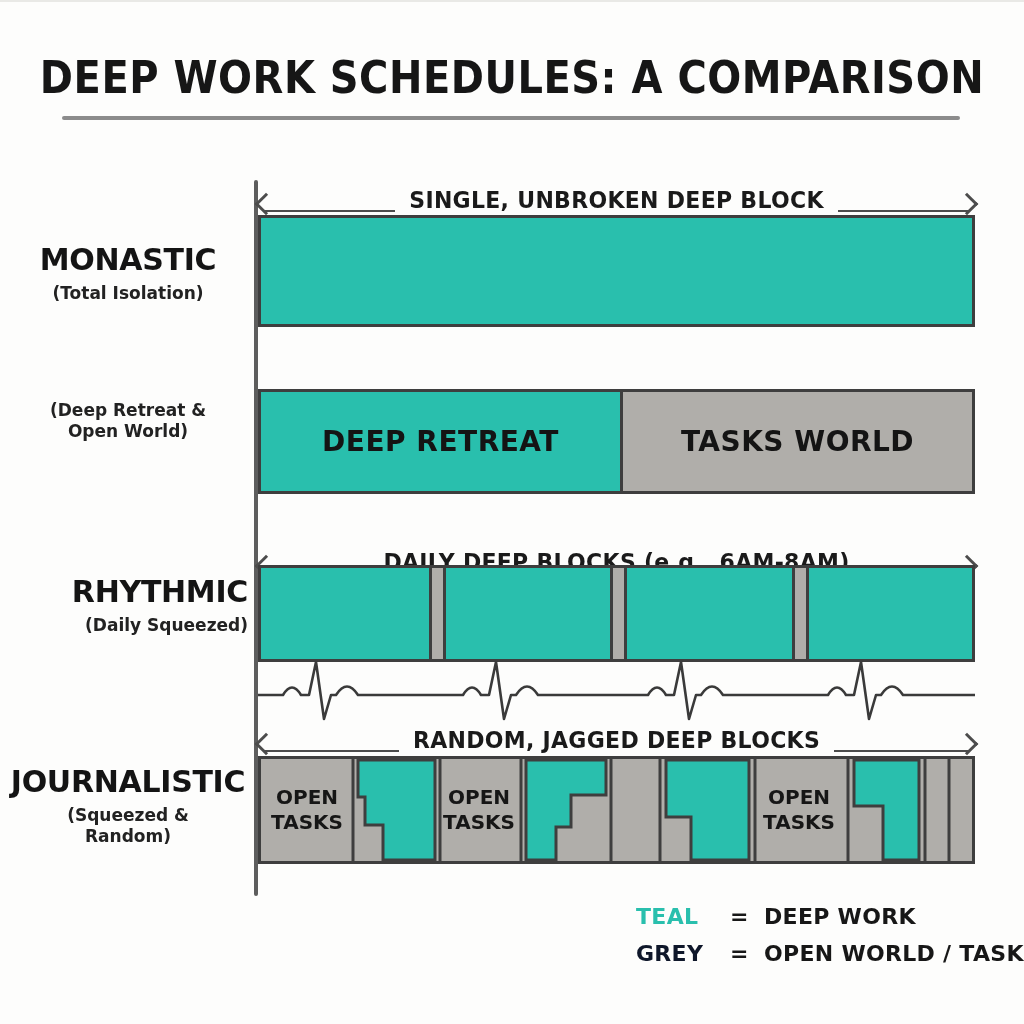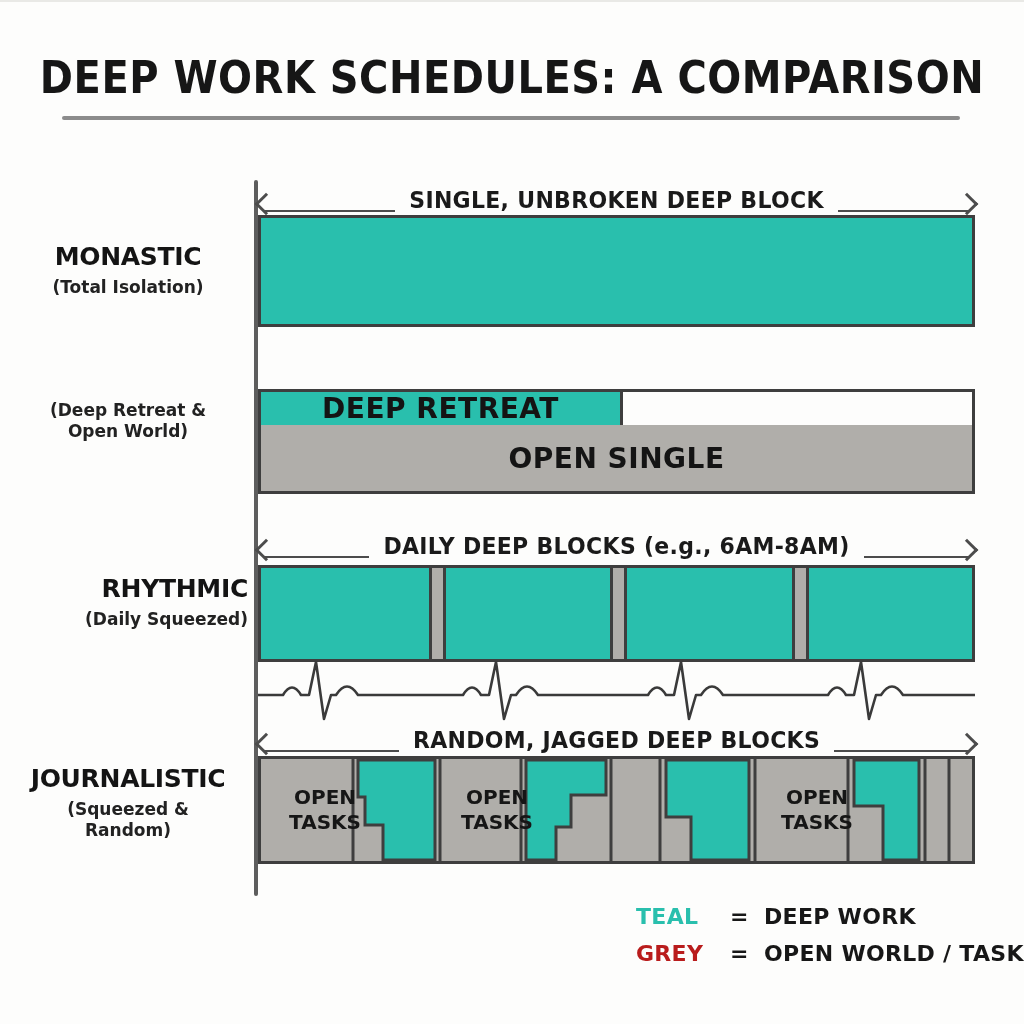"MONASTIC" .rowlabel .main { font-size: 25px -> 30px }
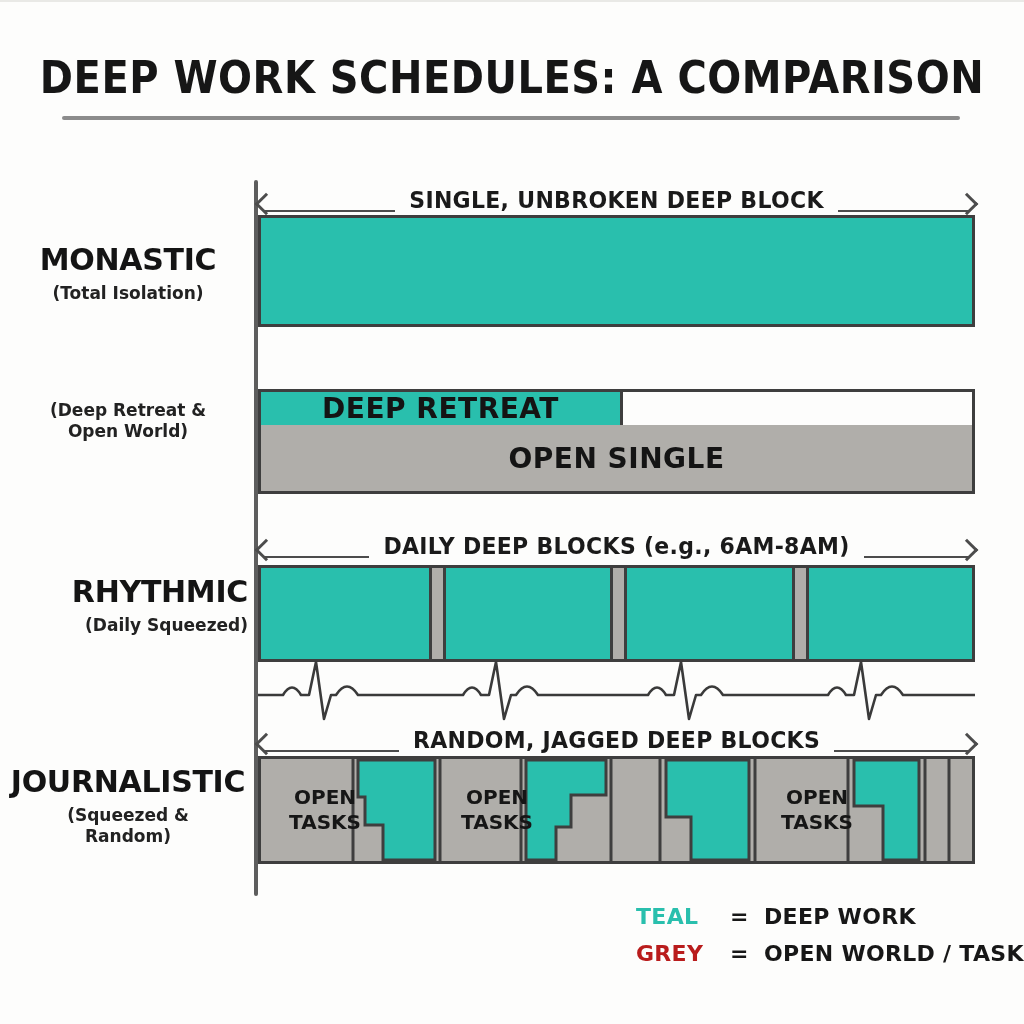"DEEP RETREAT" .bar { flex-direction: column -> none }
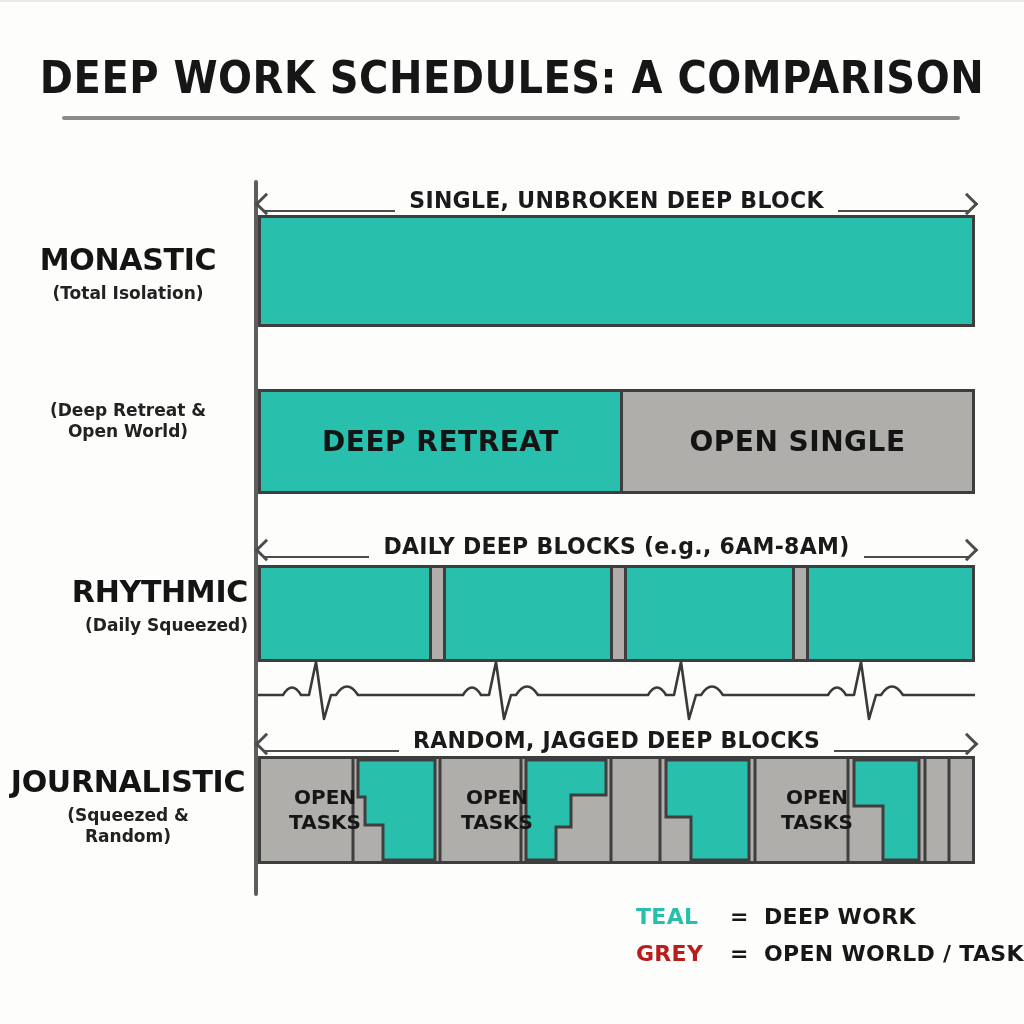"OPEN SINGLE" span { text: OPEN SINGLE -> TASKS WORLD }
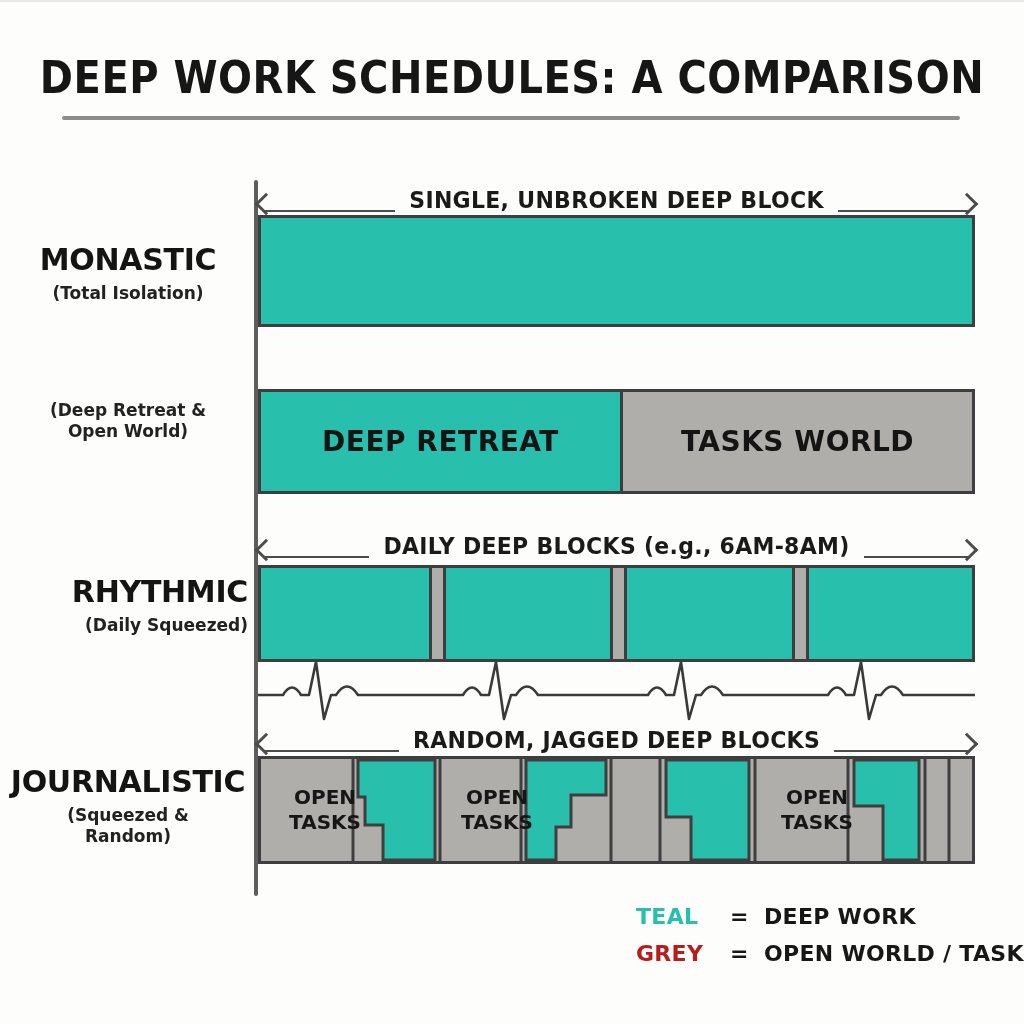"DAILY DEEP BLOCKS (e.g., 6AM-8AM)" #ann-rhythmic { text-decoration: none -> underline; top: 528px -> 544px }
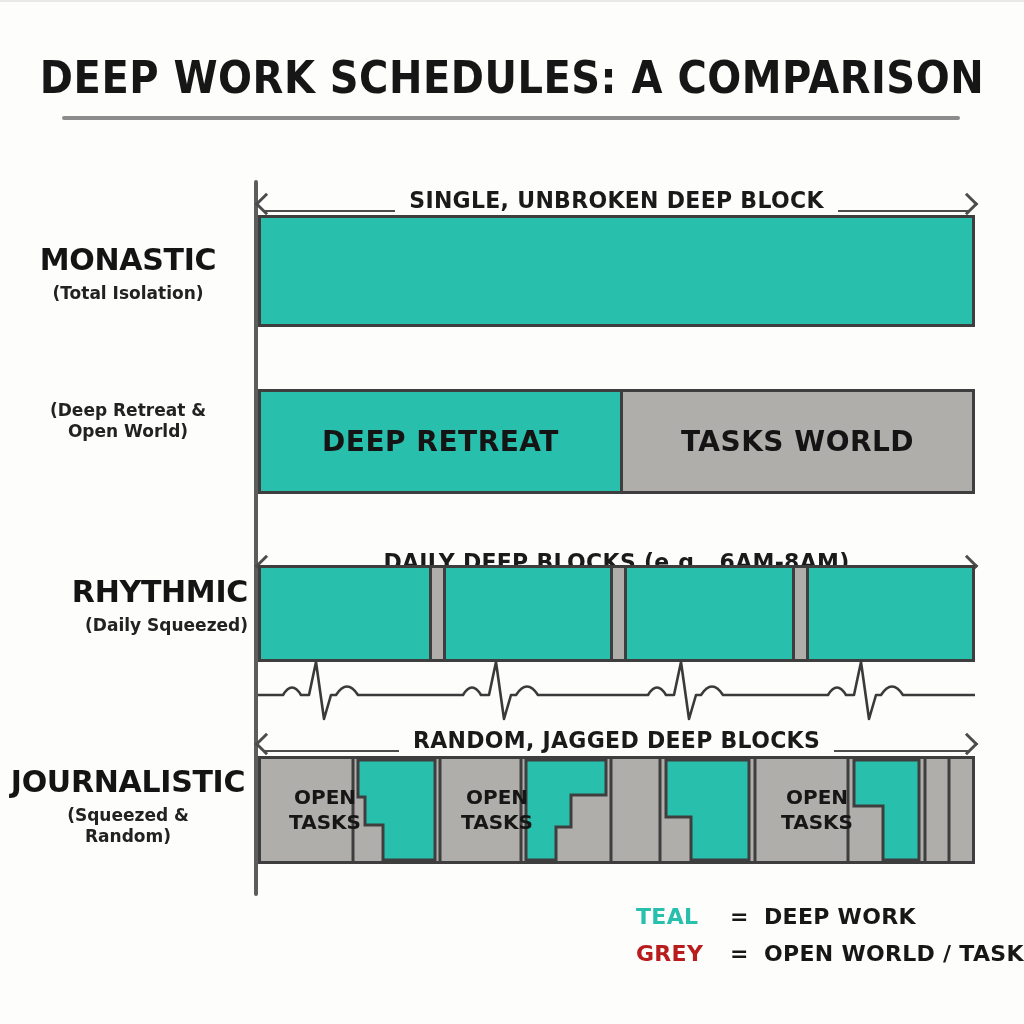"OPEN TASKS" .open-tasks { padding-left: 18px -> none }
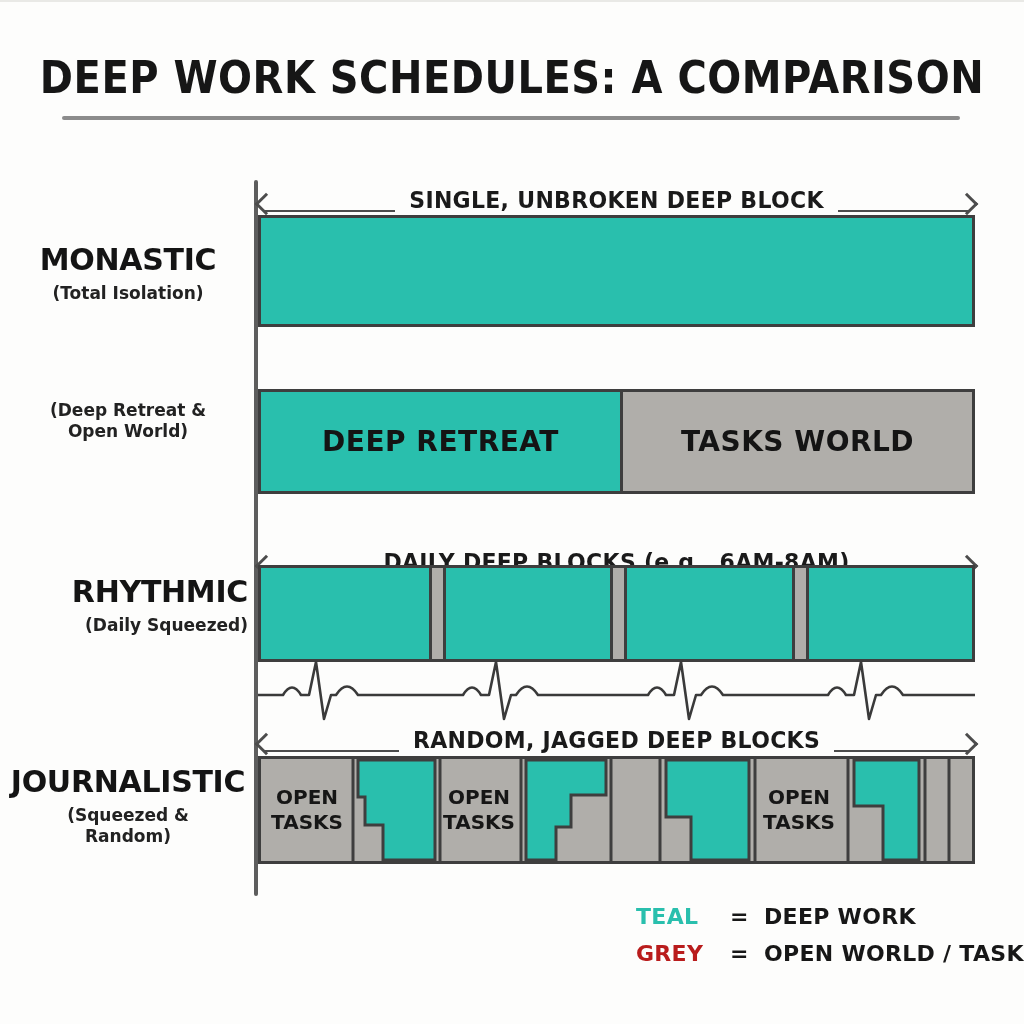"GREY" .legend .sw.grey { color: #b91c1c -> #0f172a }
